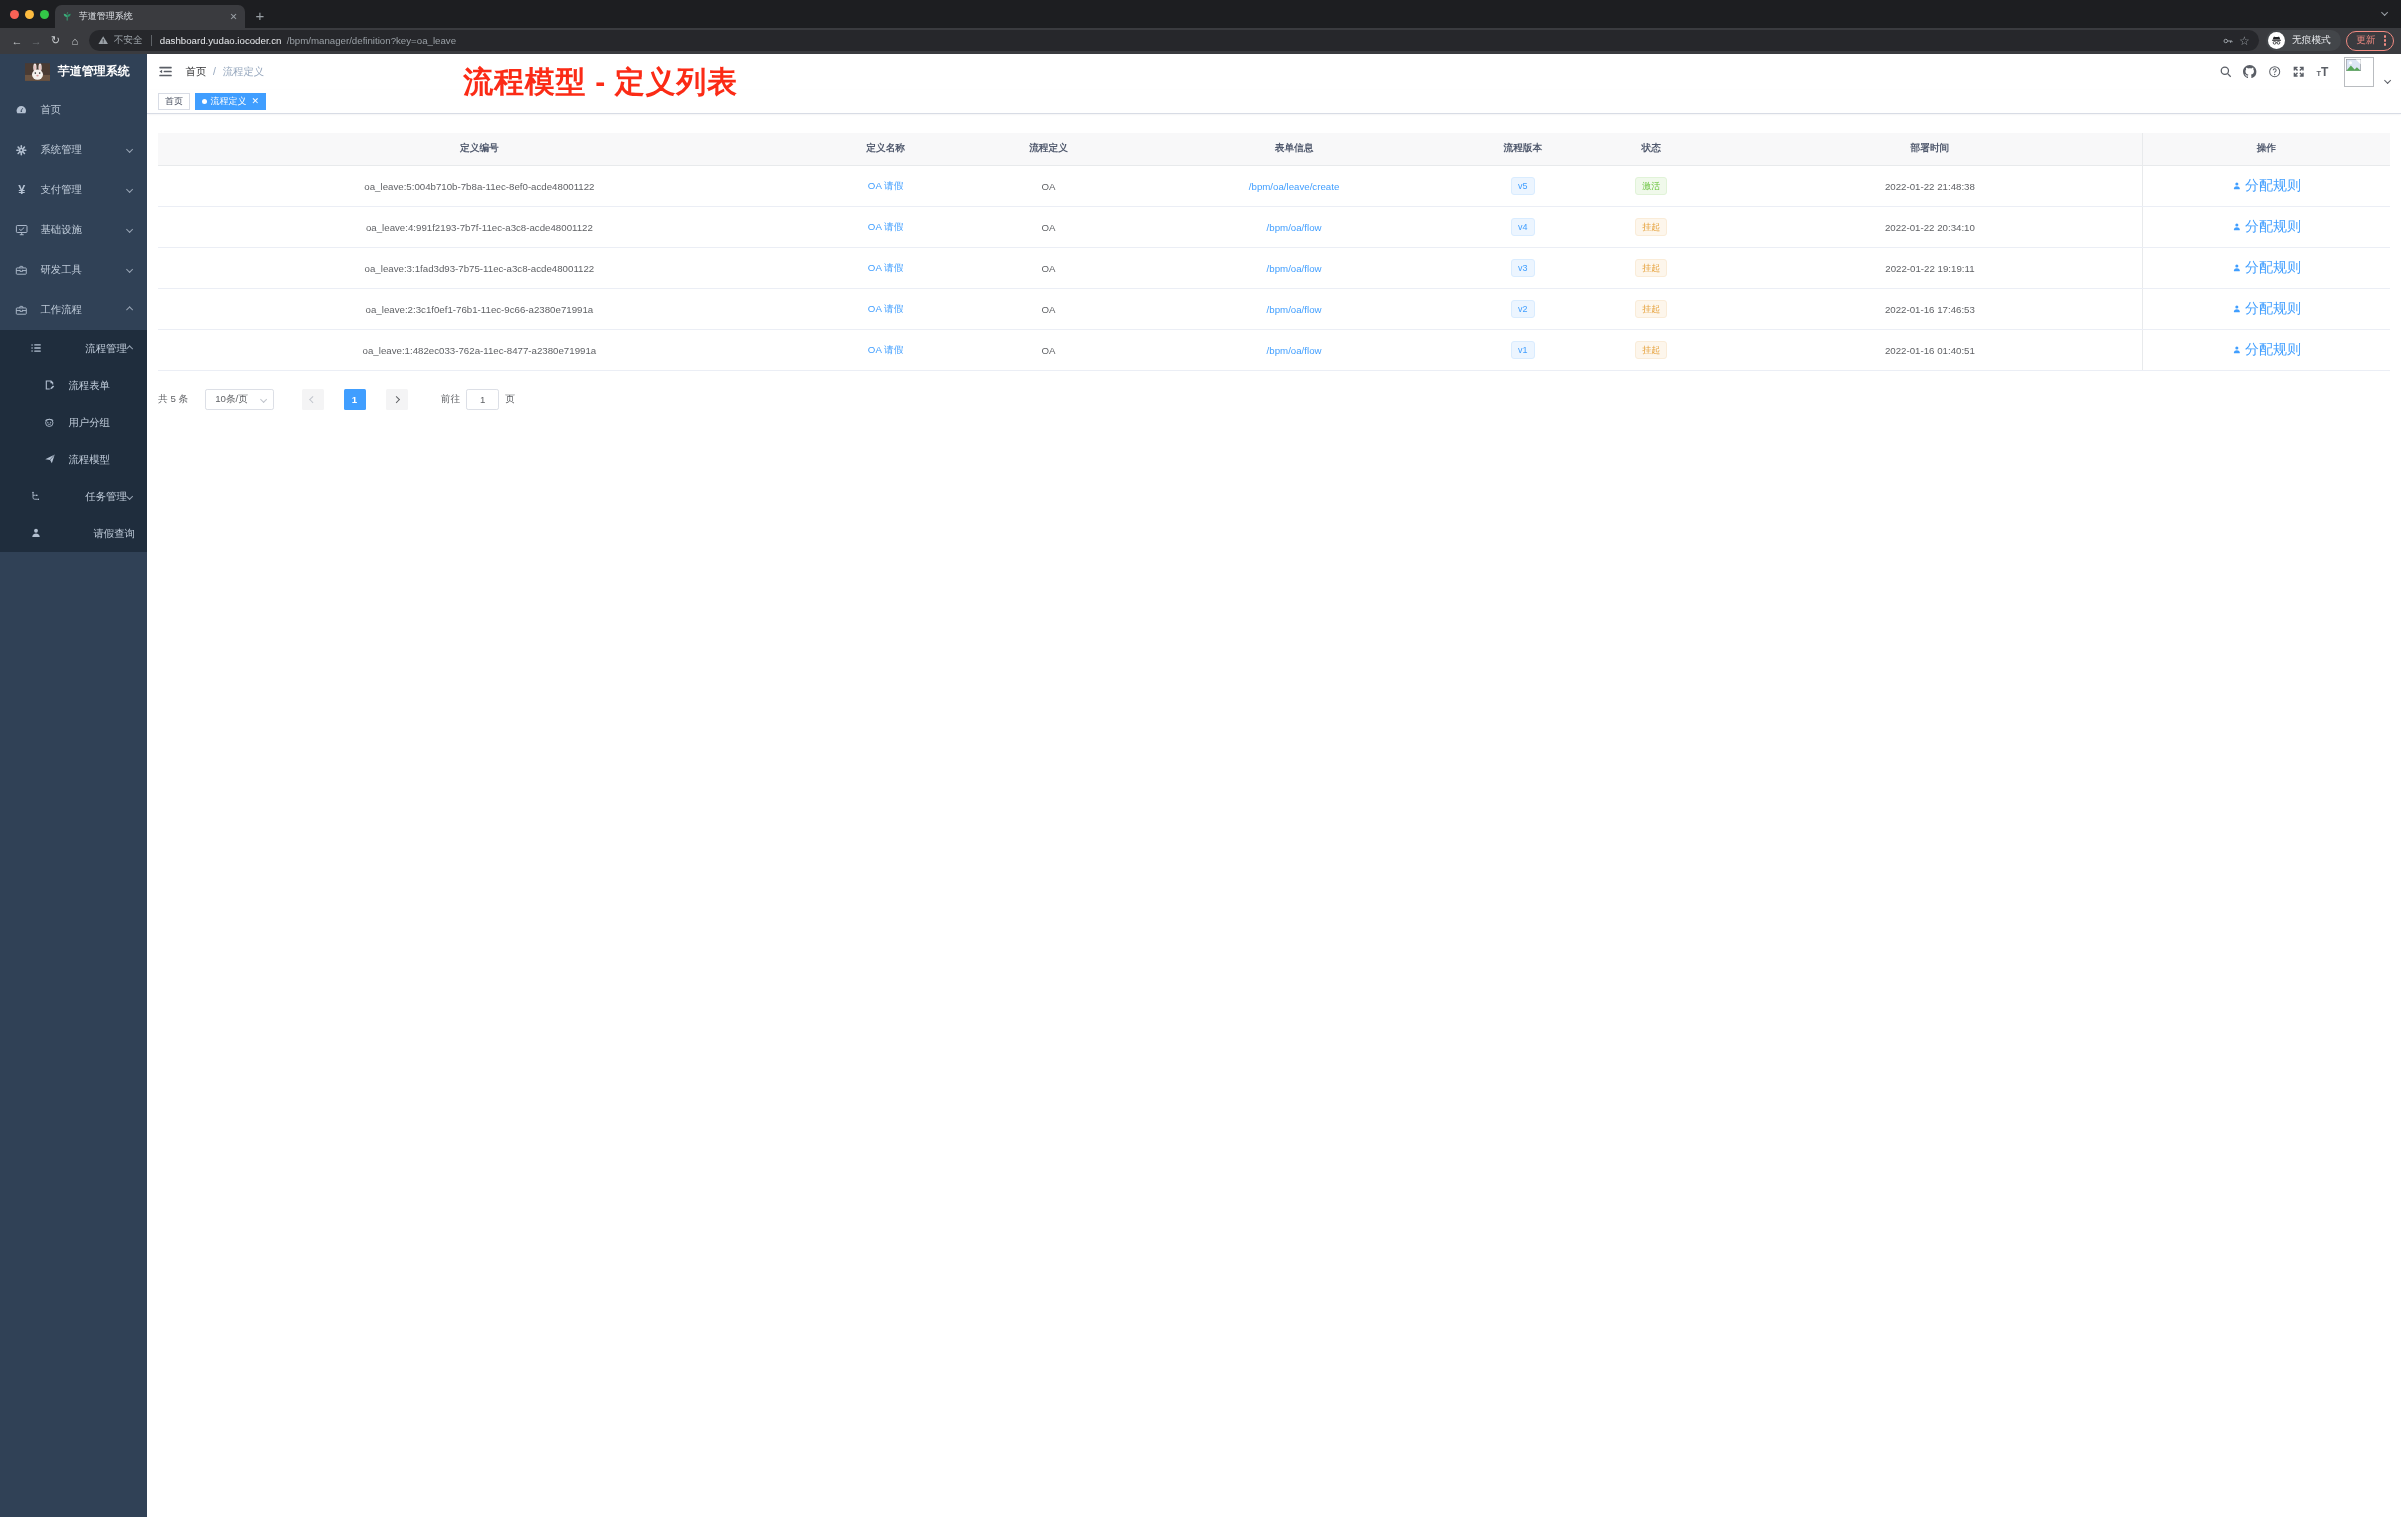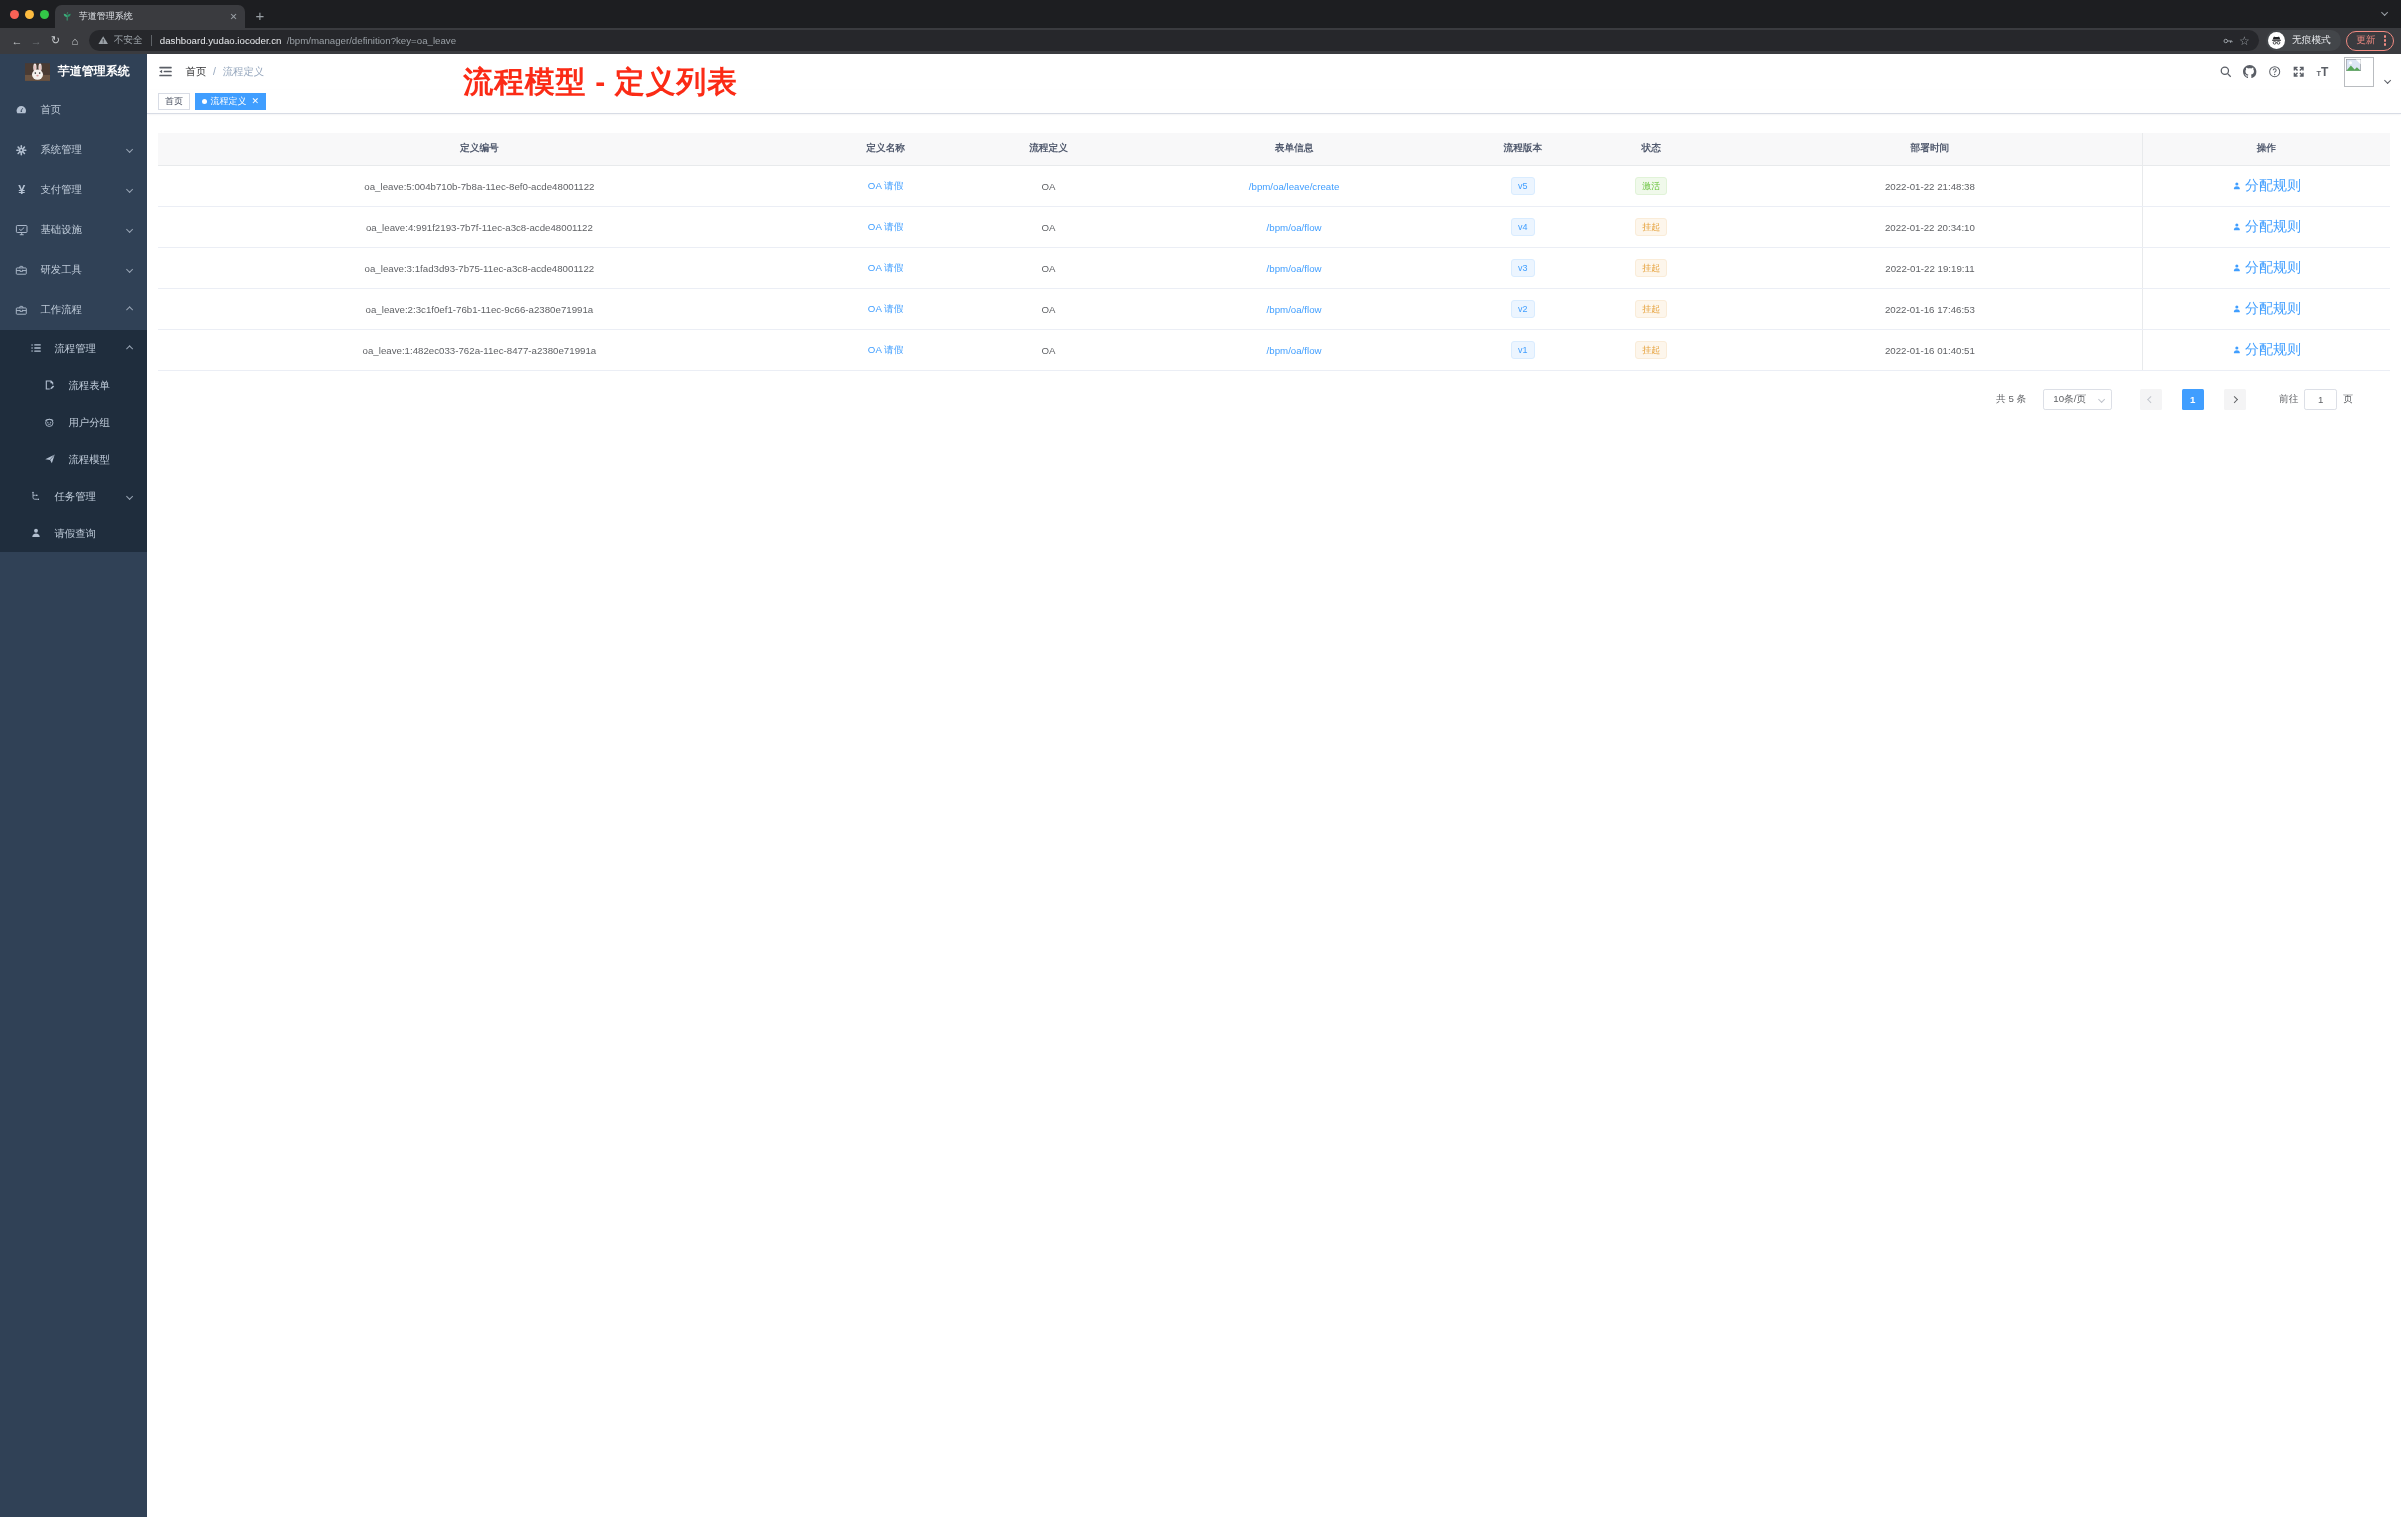"流程管理" .menu-item.pl1 { text-align: none -> right }
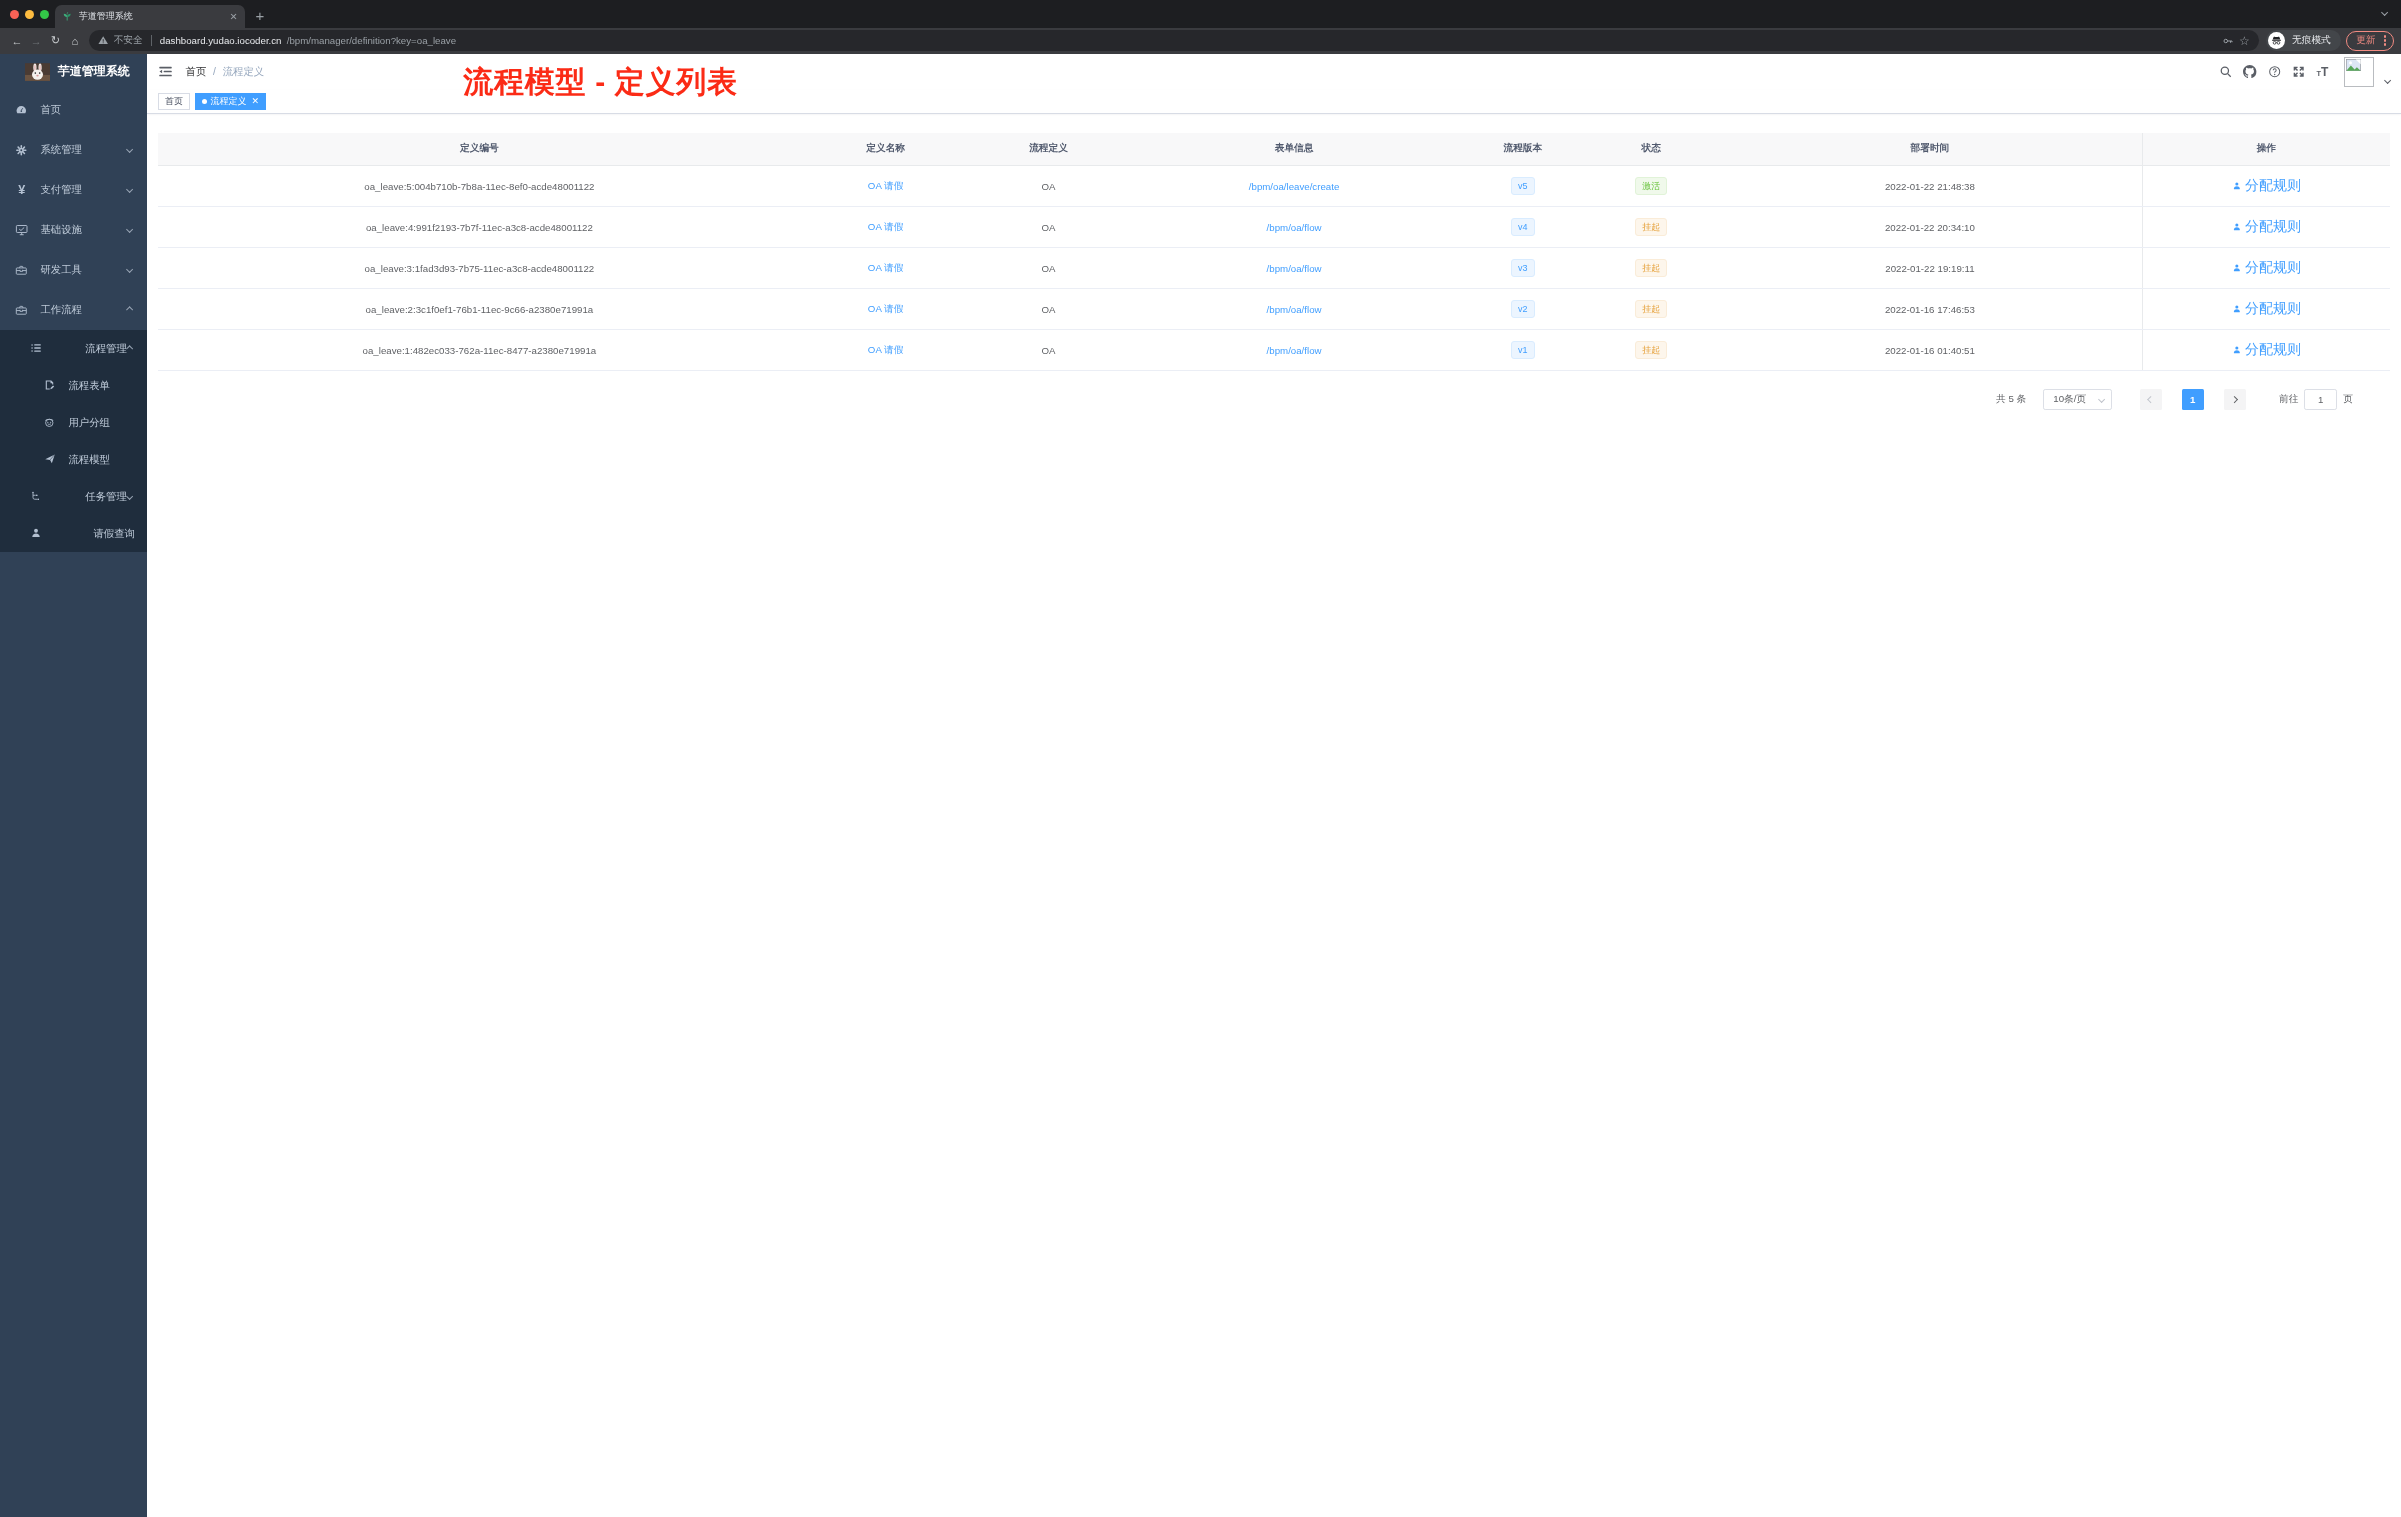"共 5 条" .pagination { justify-content: flex-end -> flex-start }
